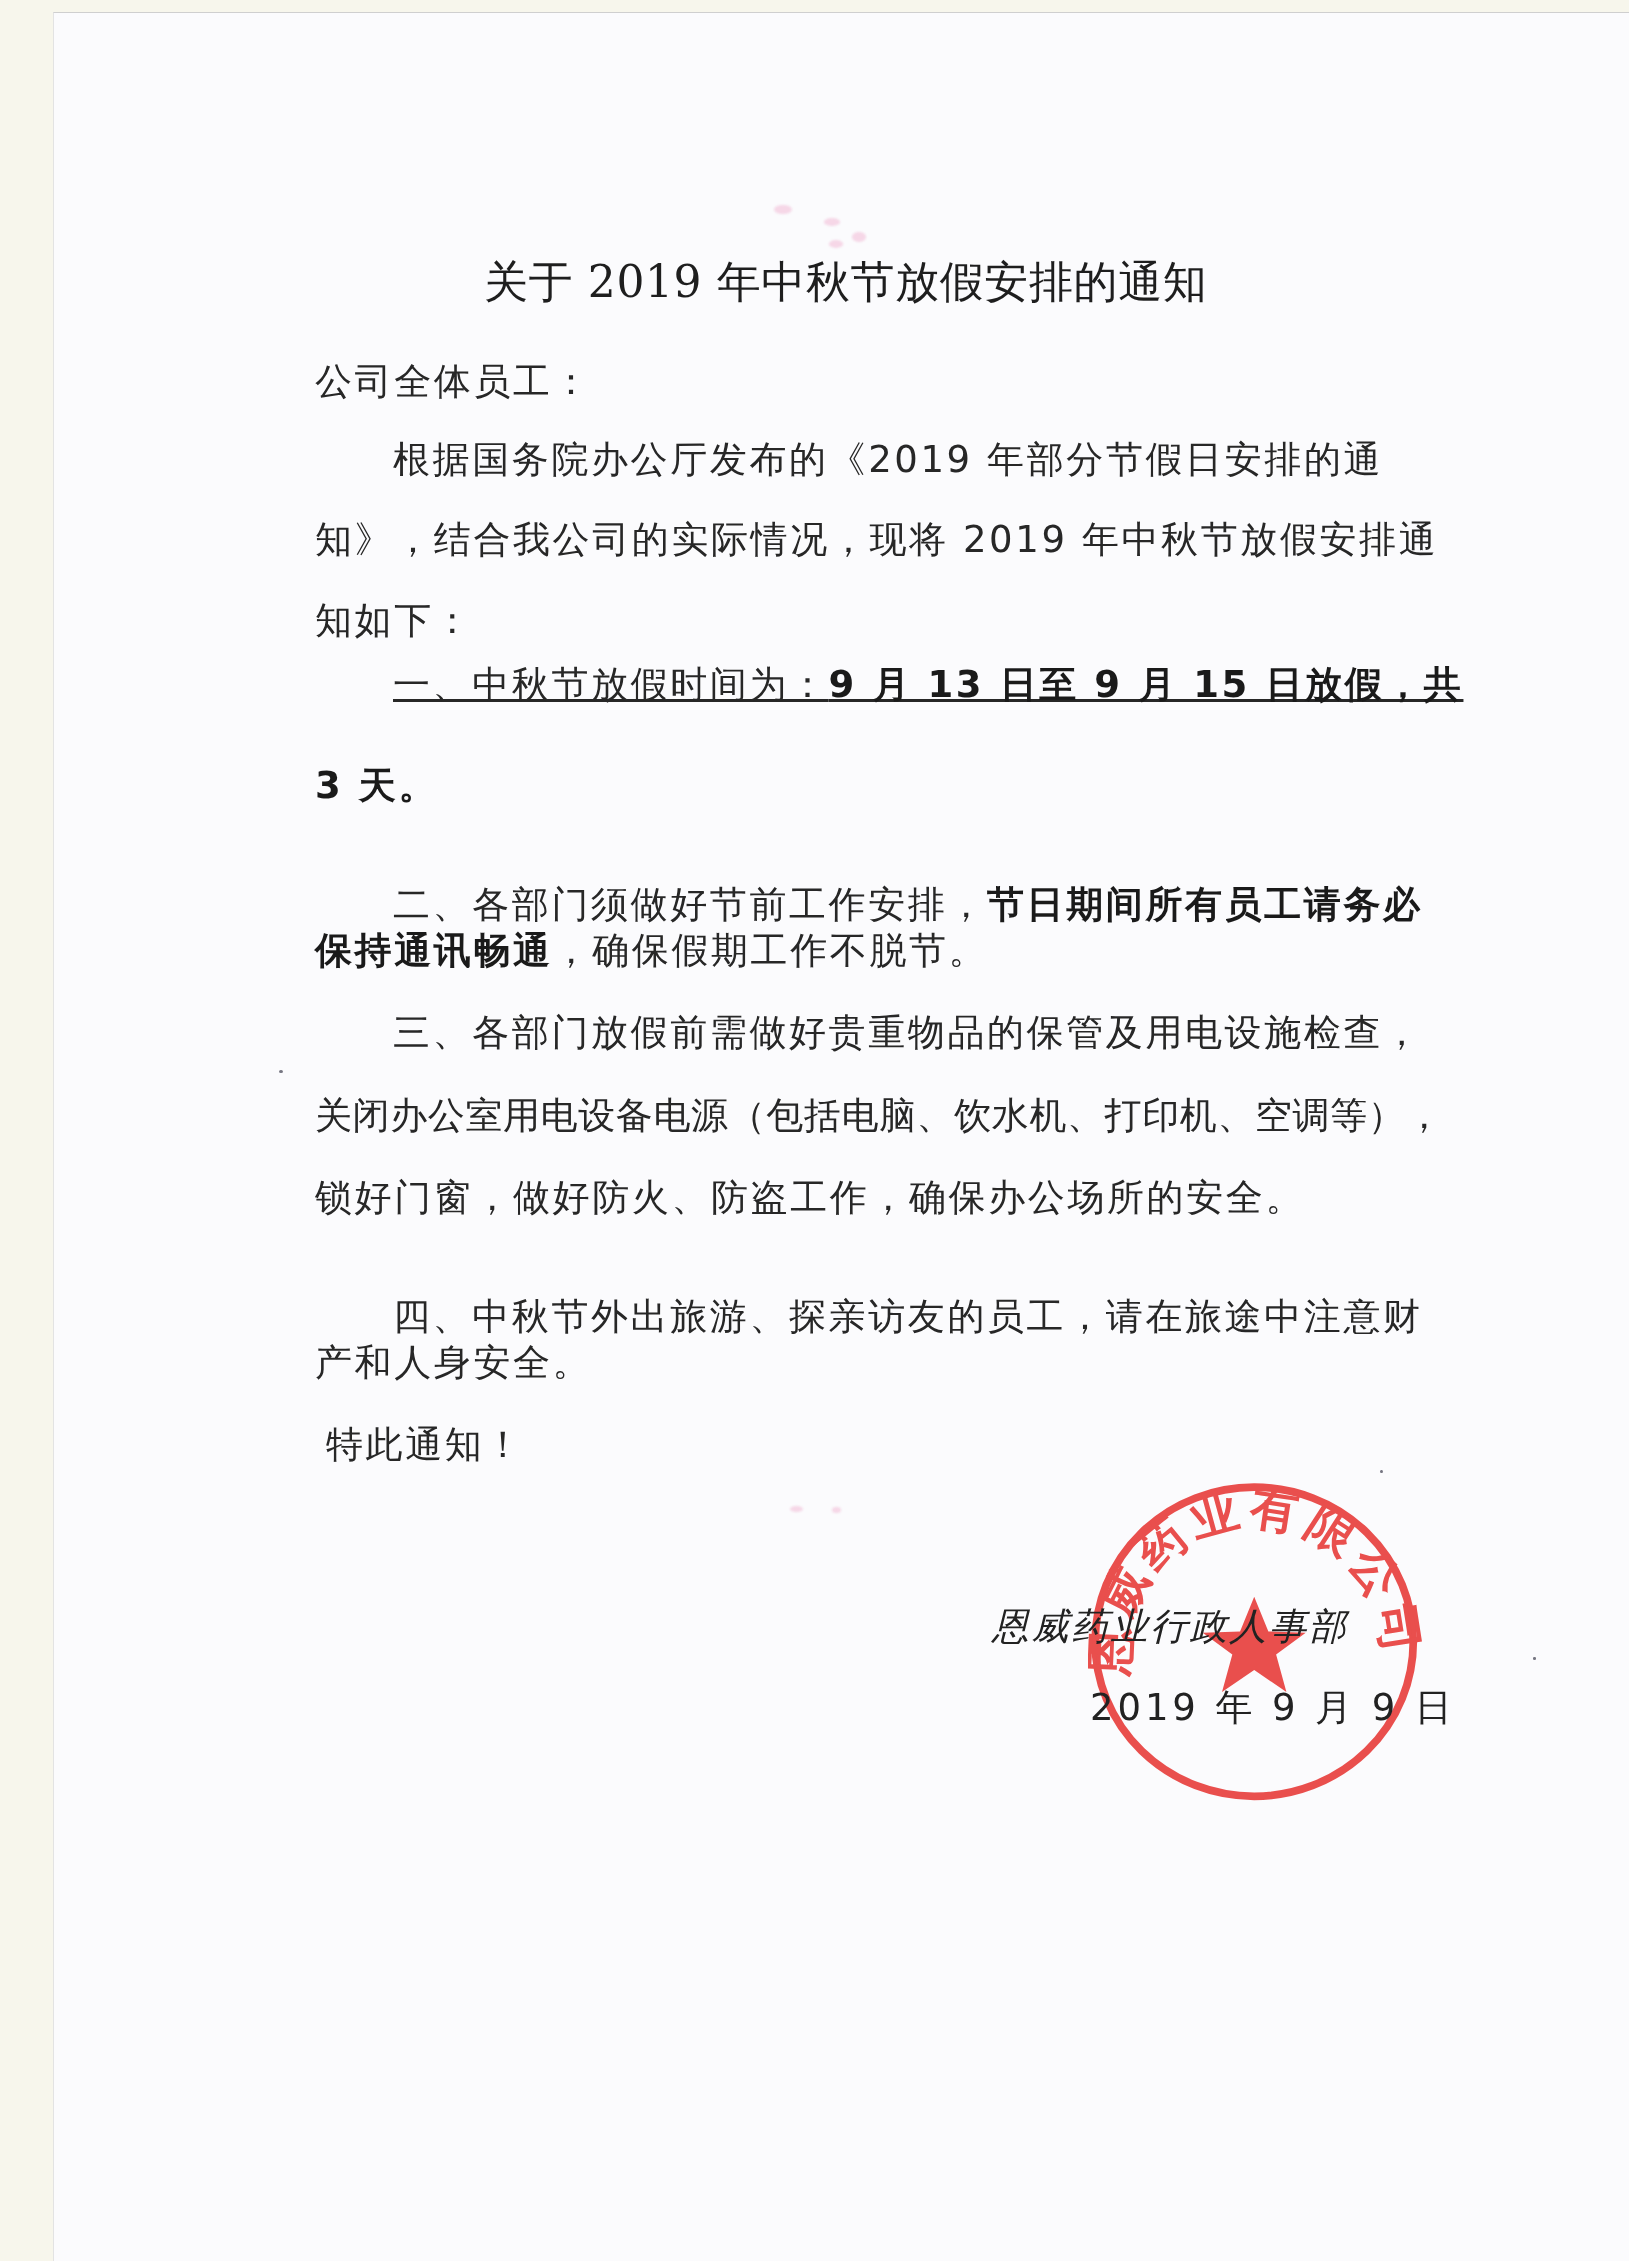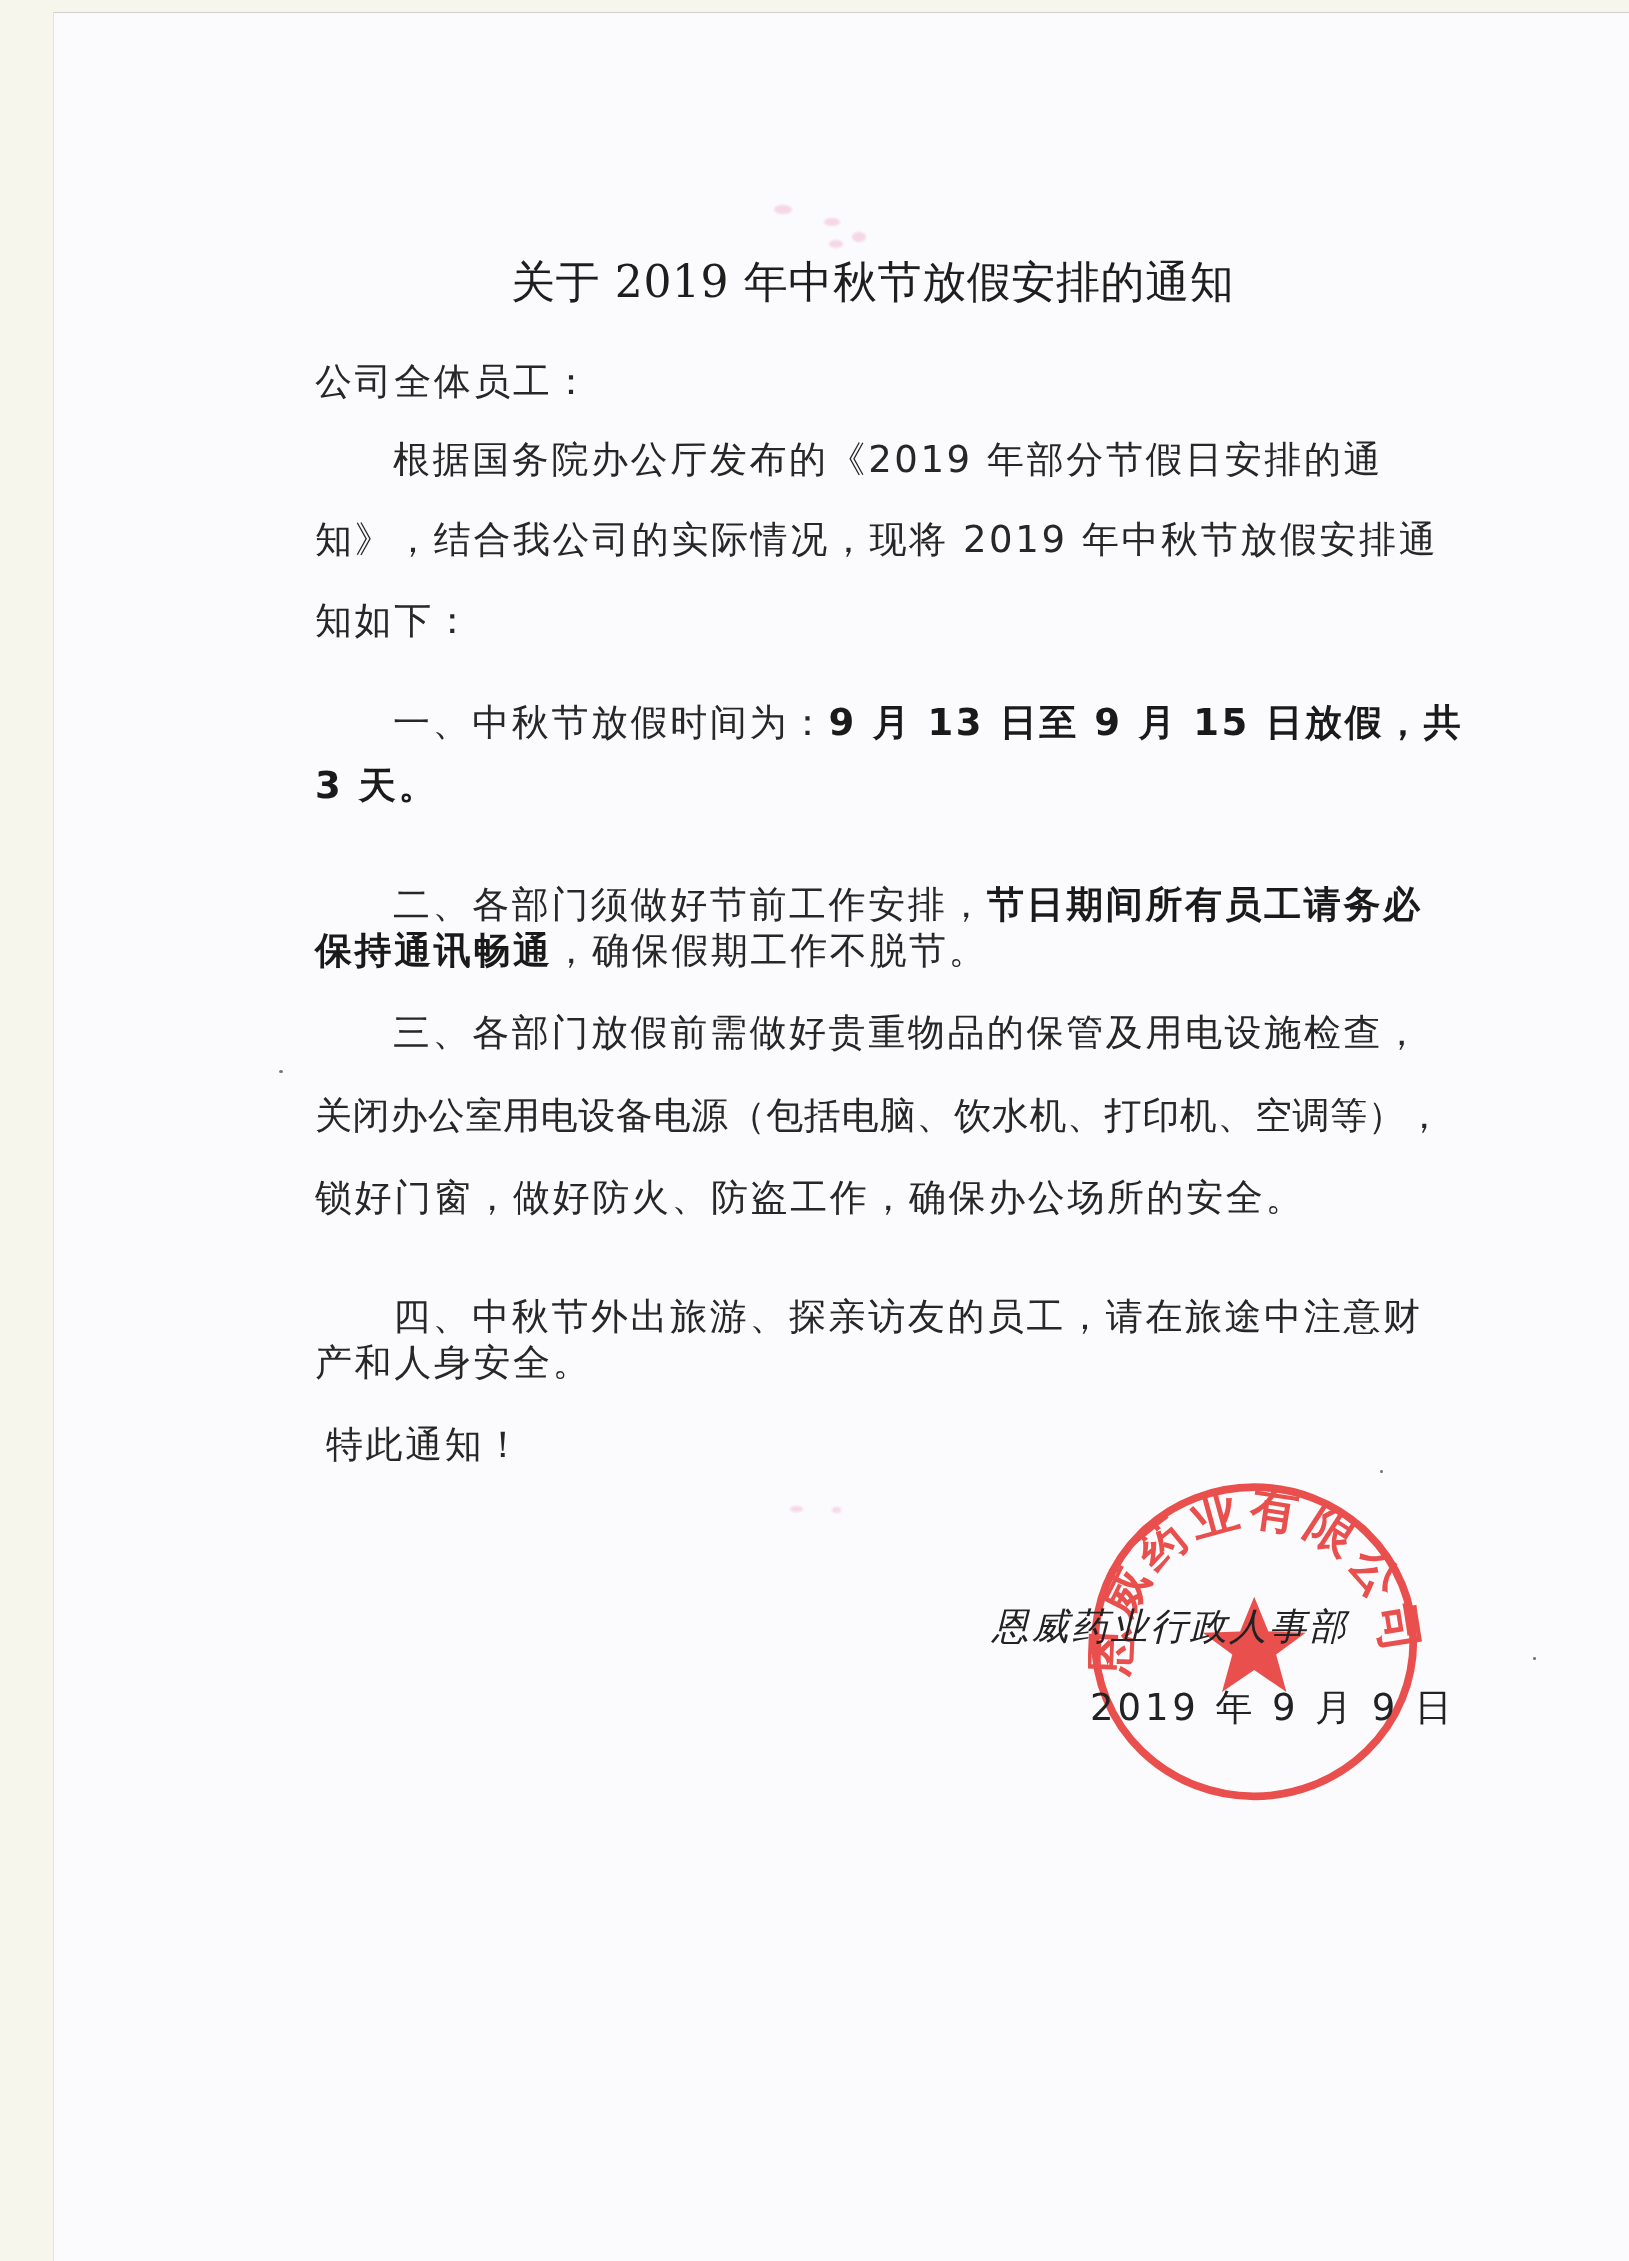"关于 2019 年中秋节放假安排的通知" .title { left: 511px -> 484px }
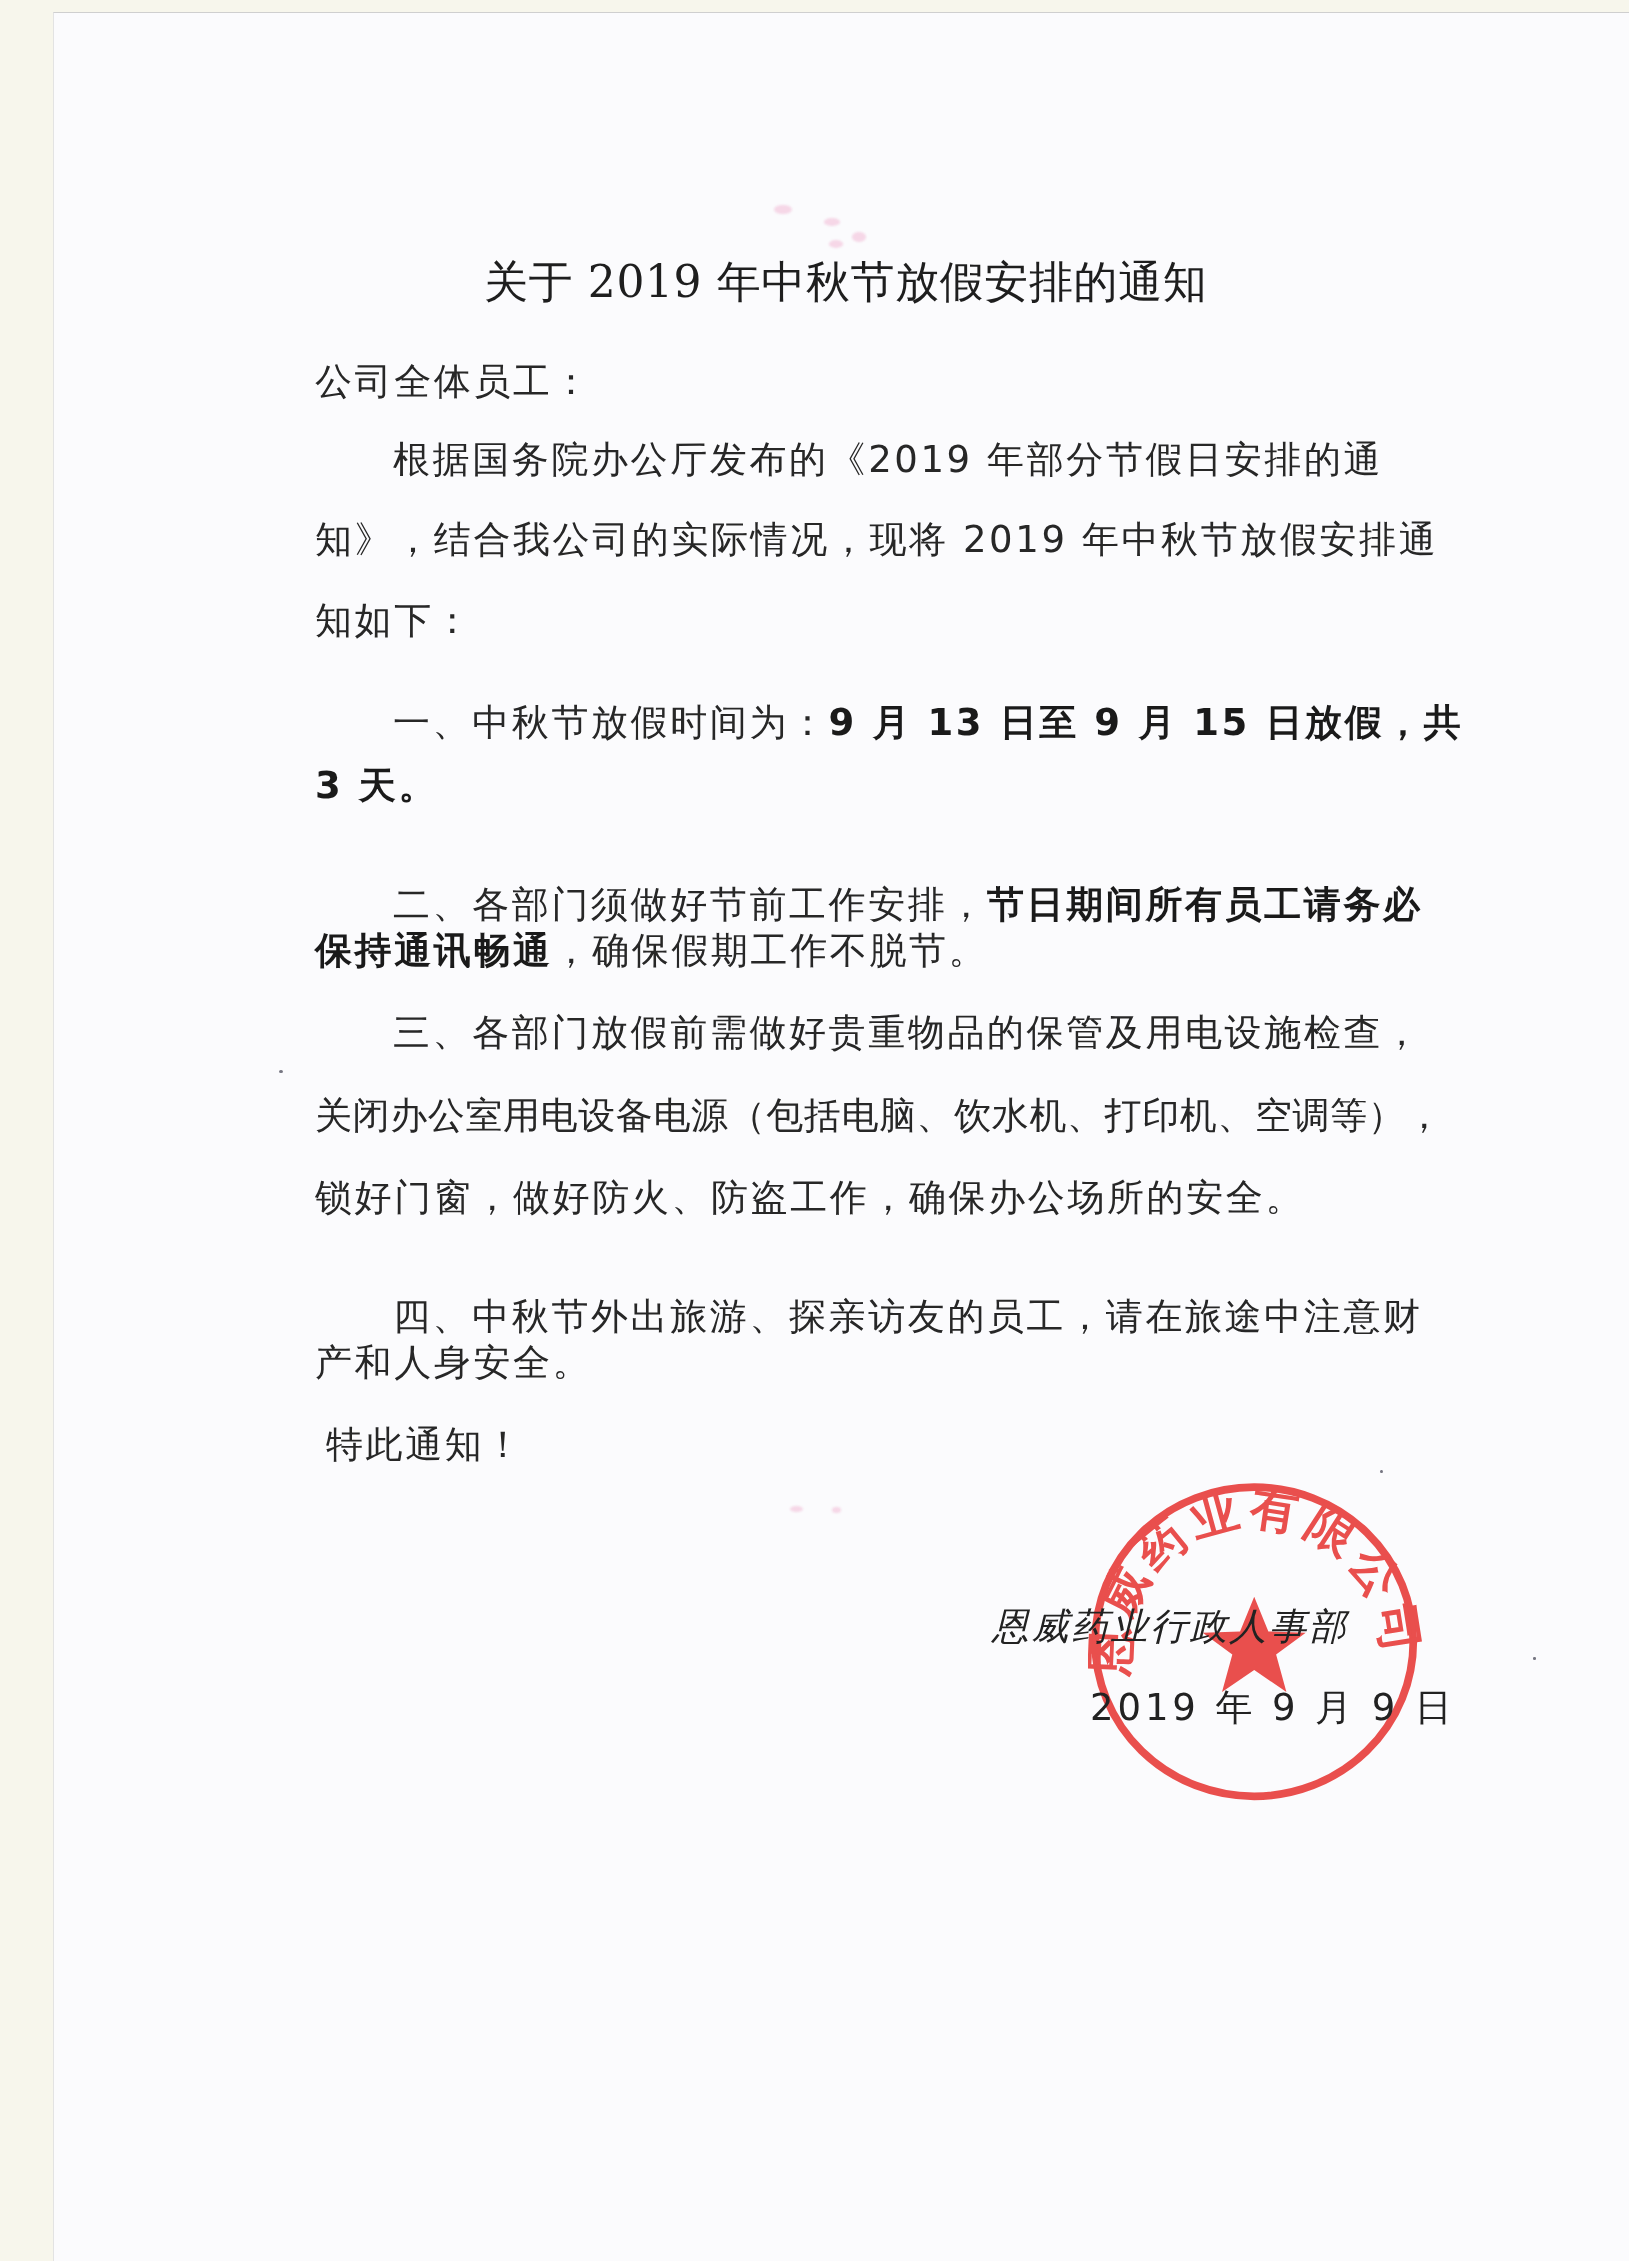"一、中秋节放假时间为：9 月 13 日至 9" div.line { text-decoration: none -> underline; top: 700px -> 662px }
